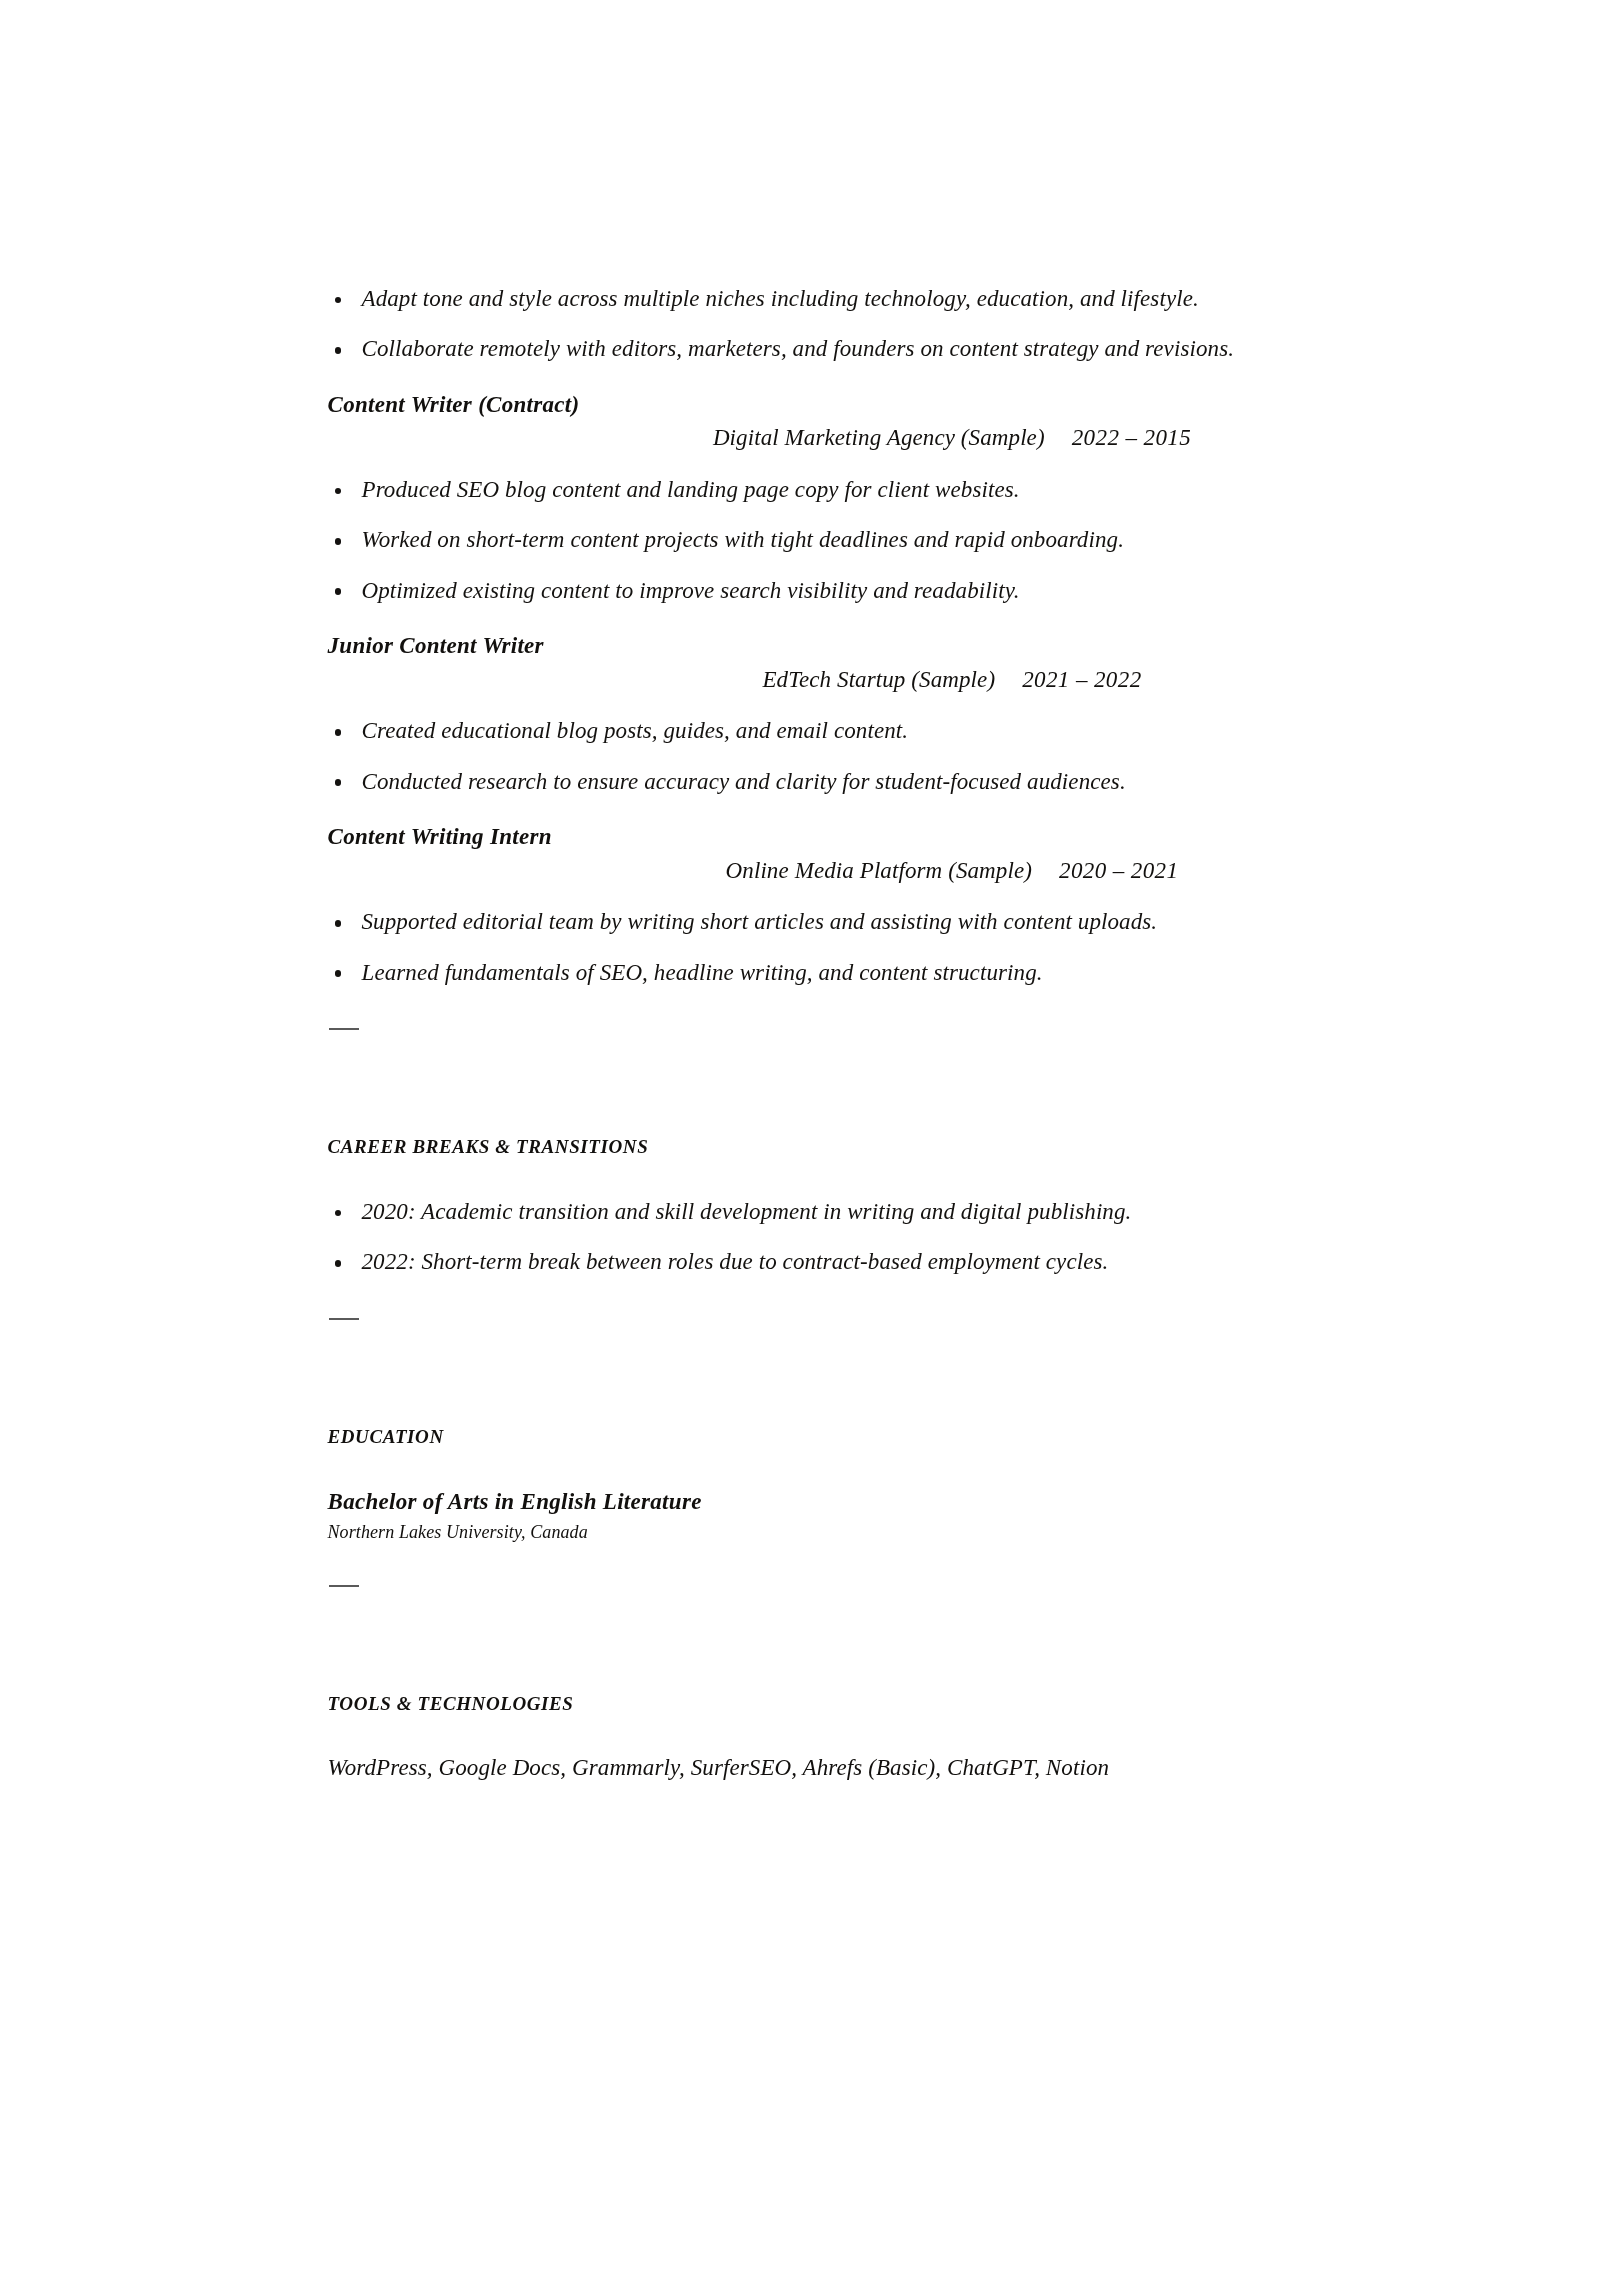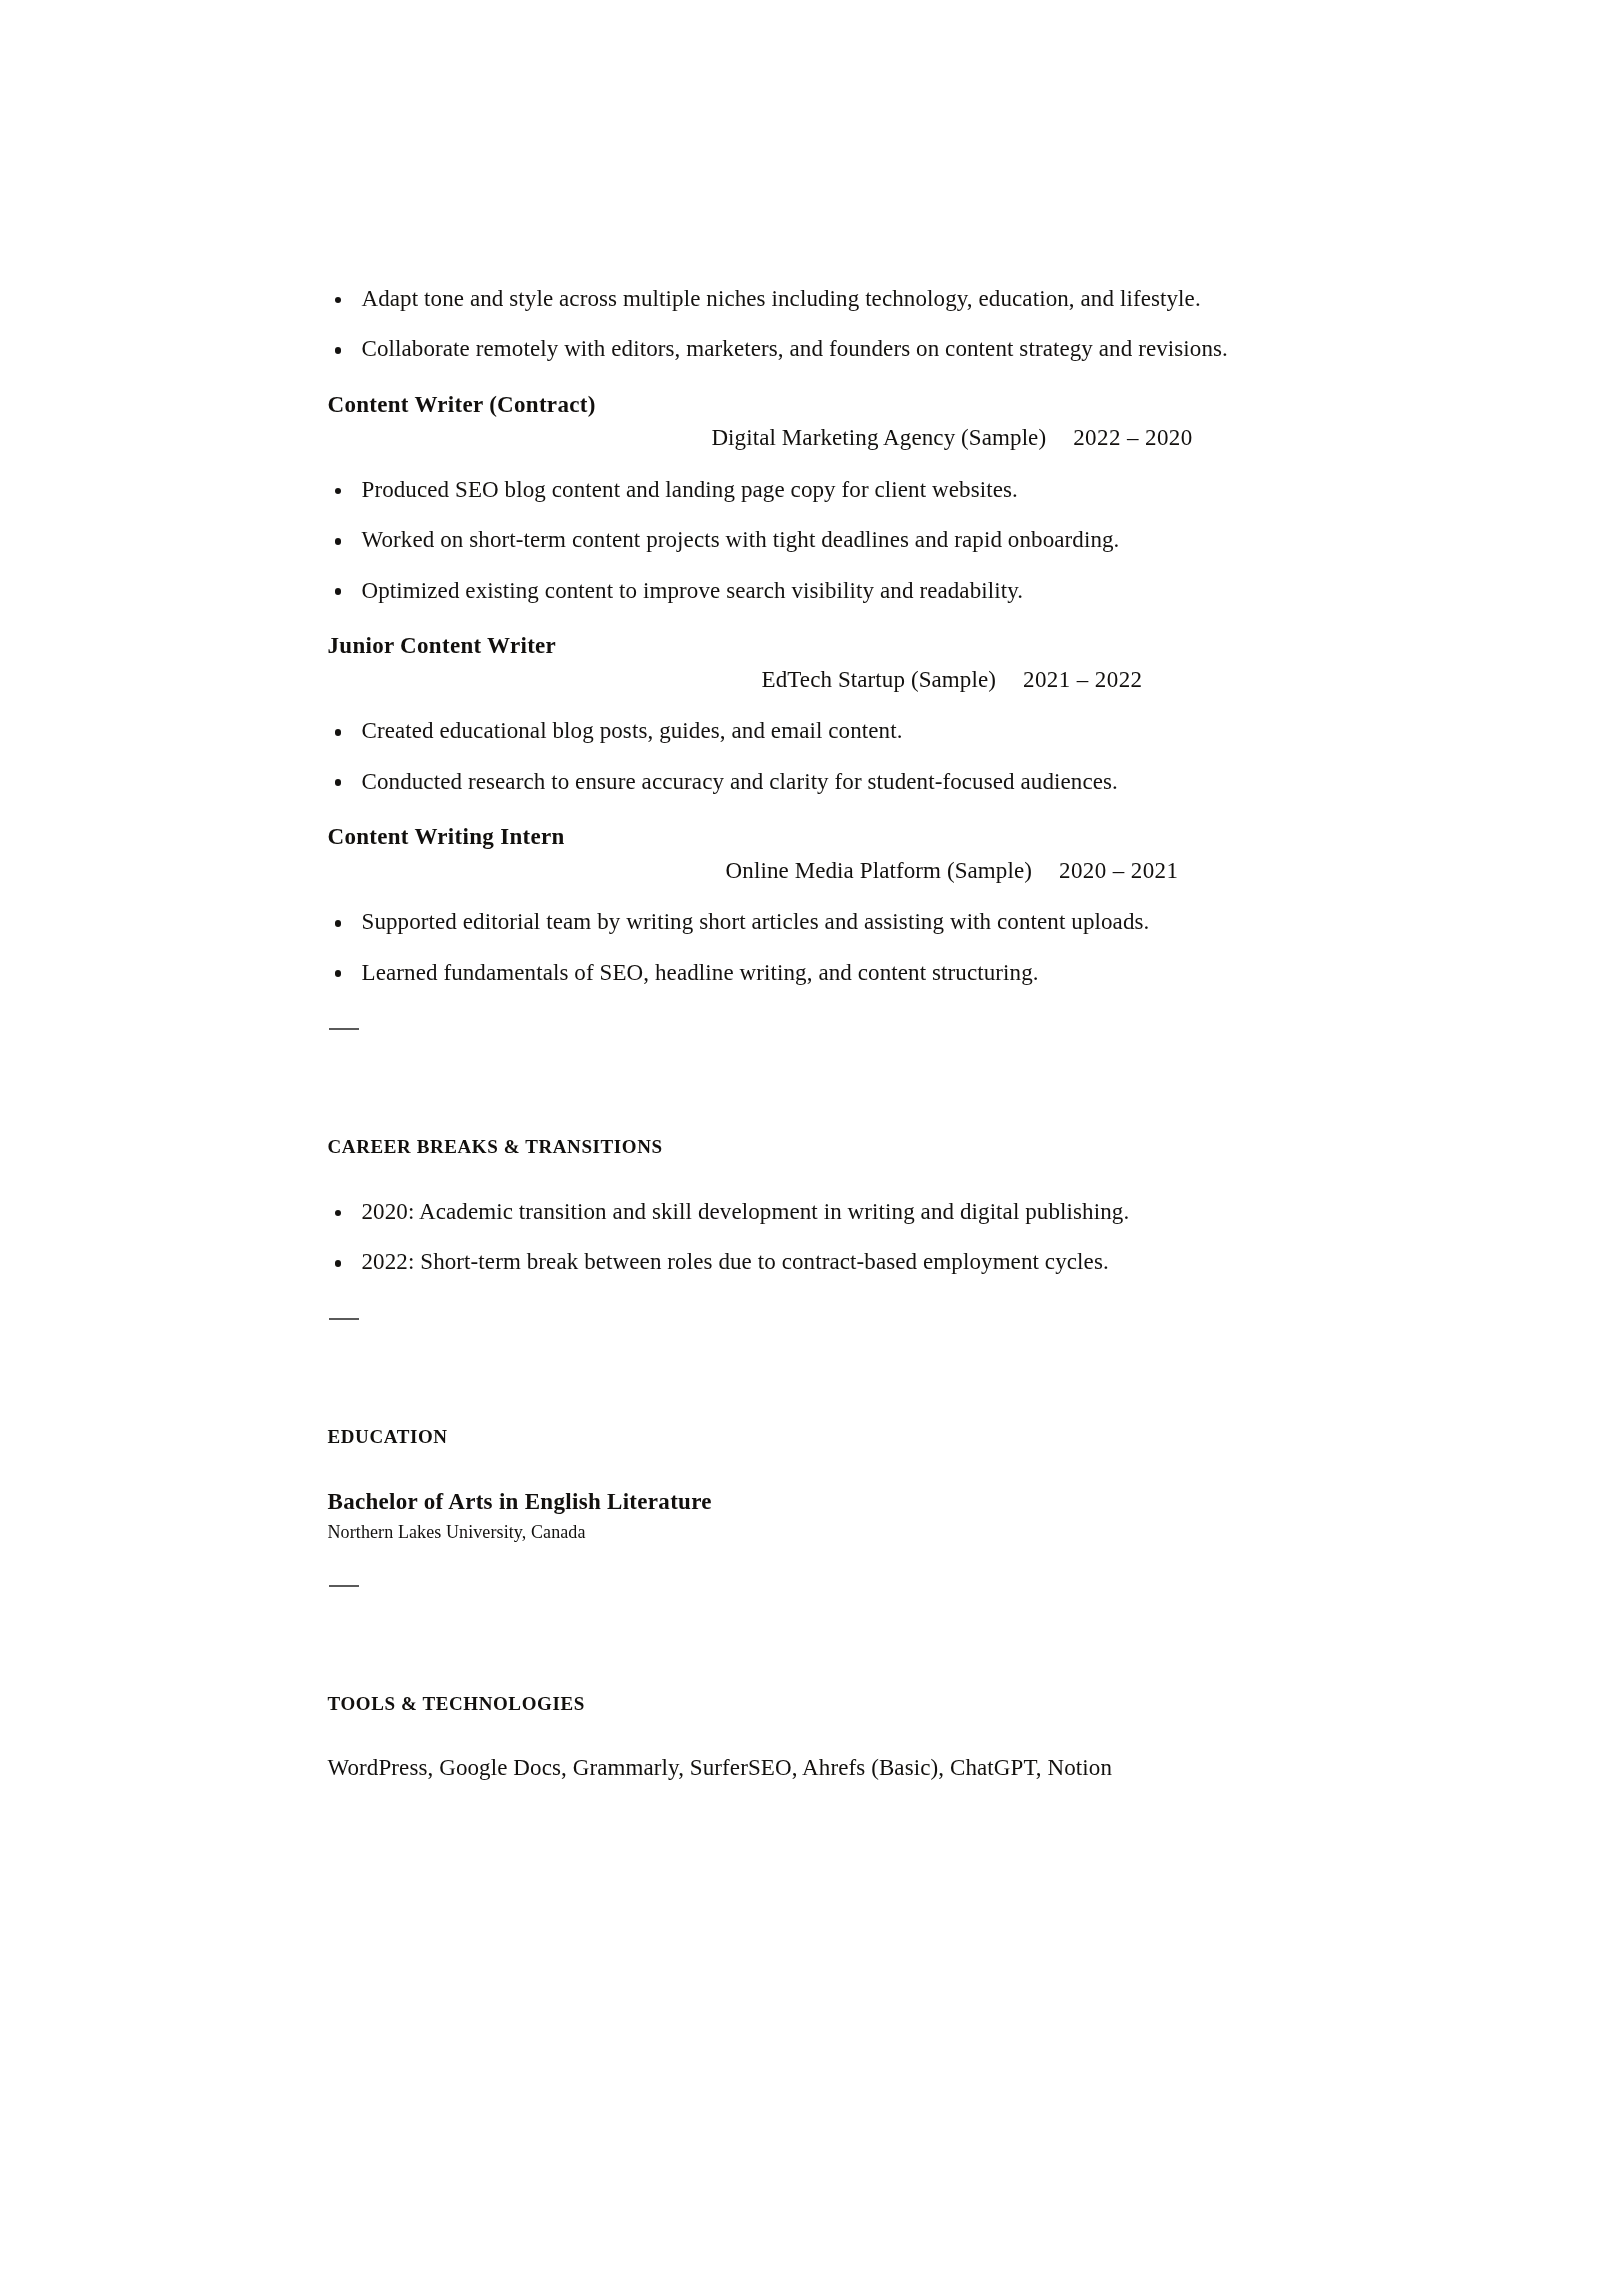"Adapt tone and style across" .page { font-style: none -> italic }
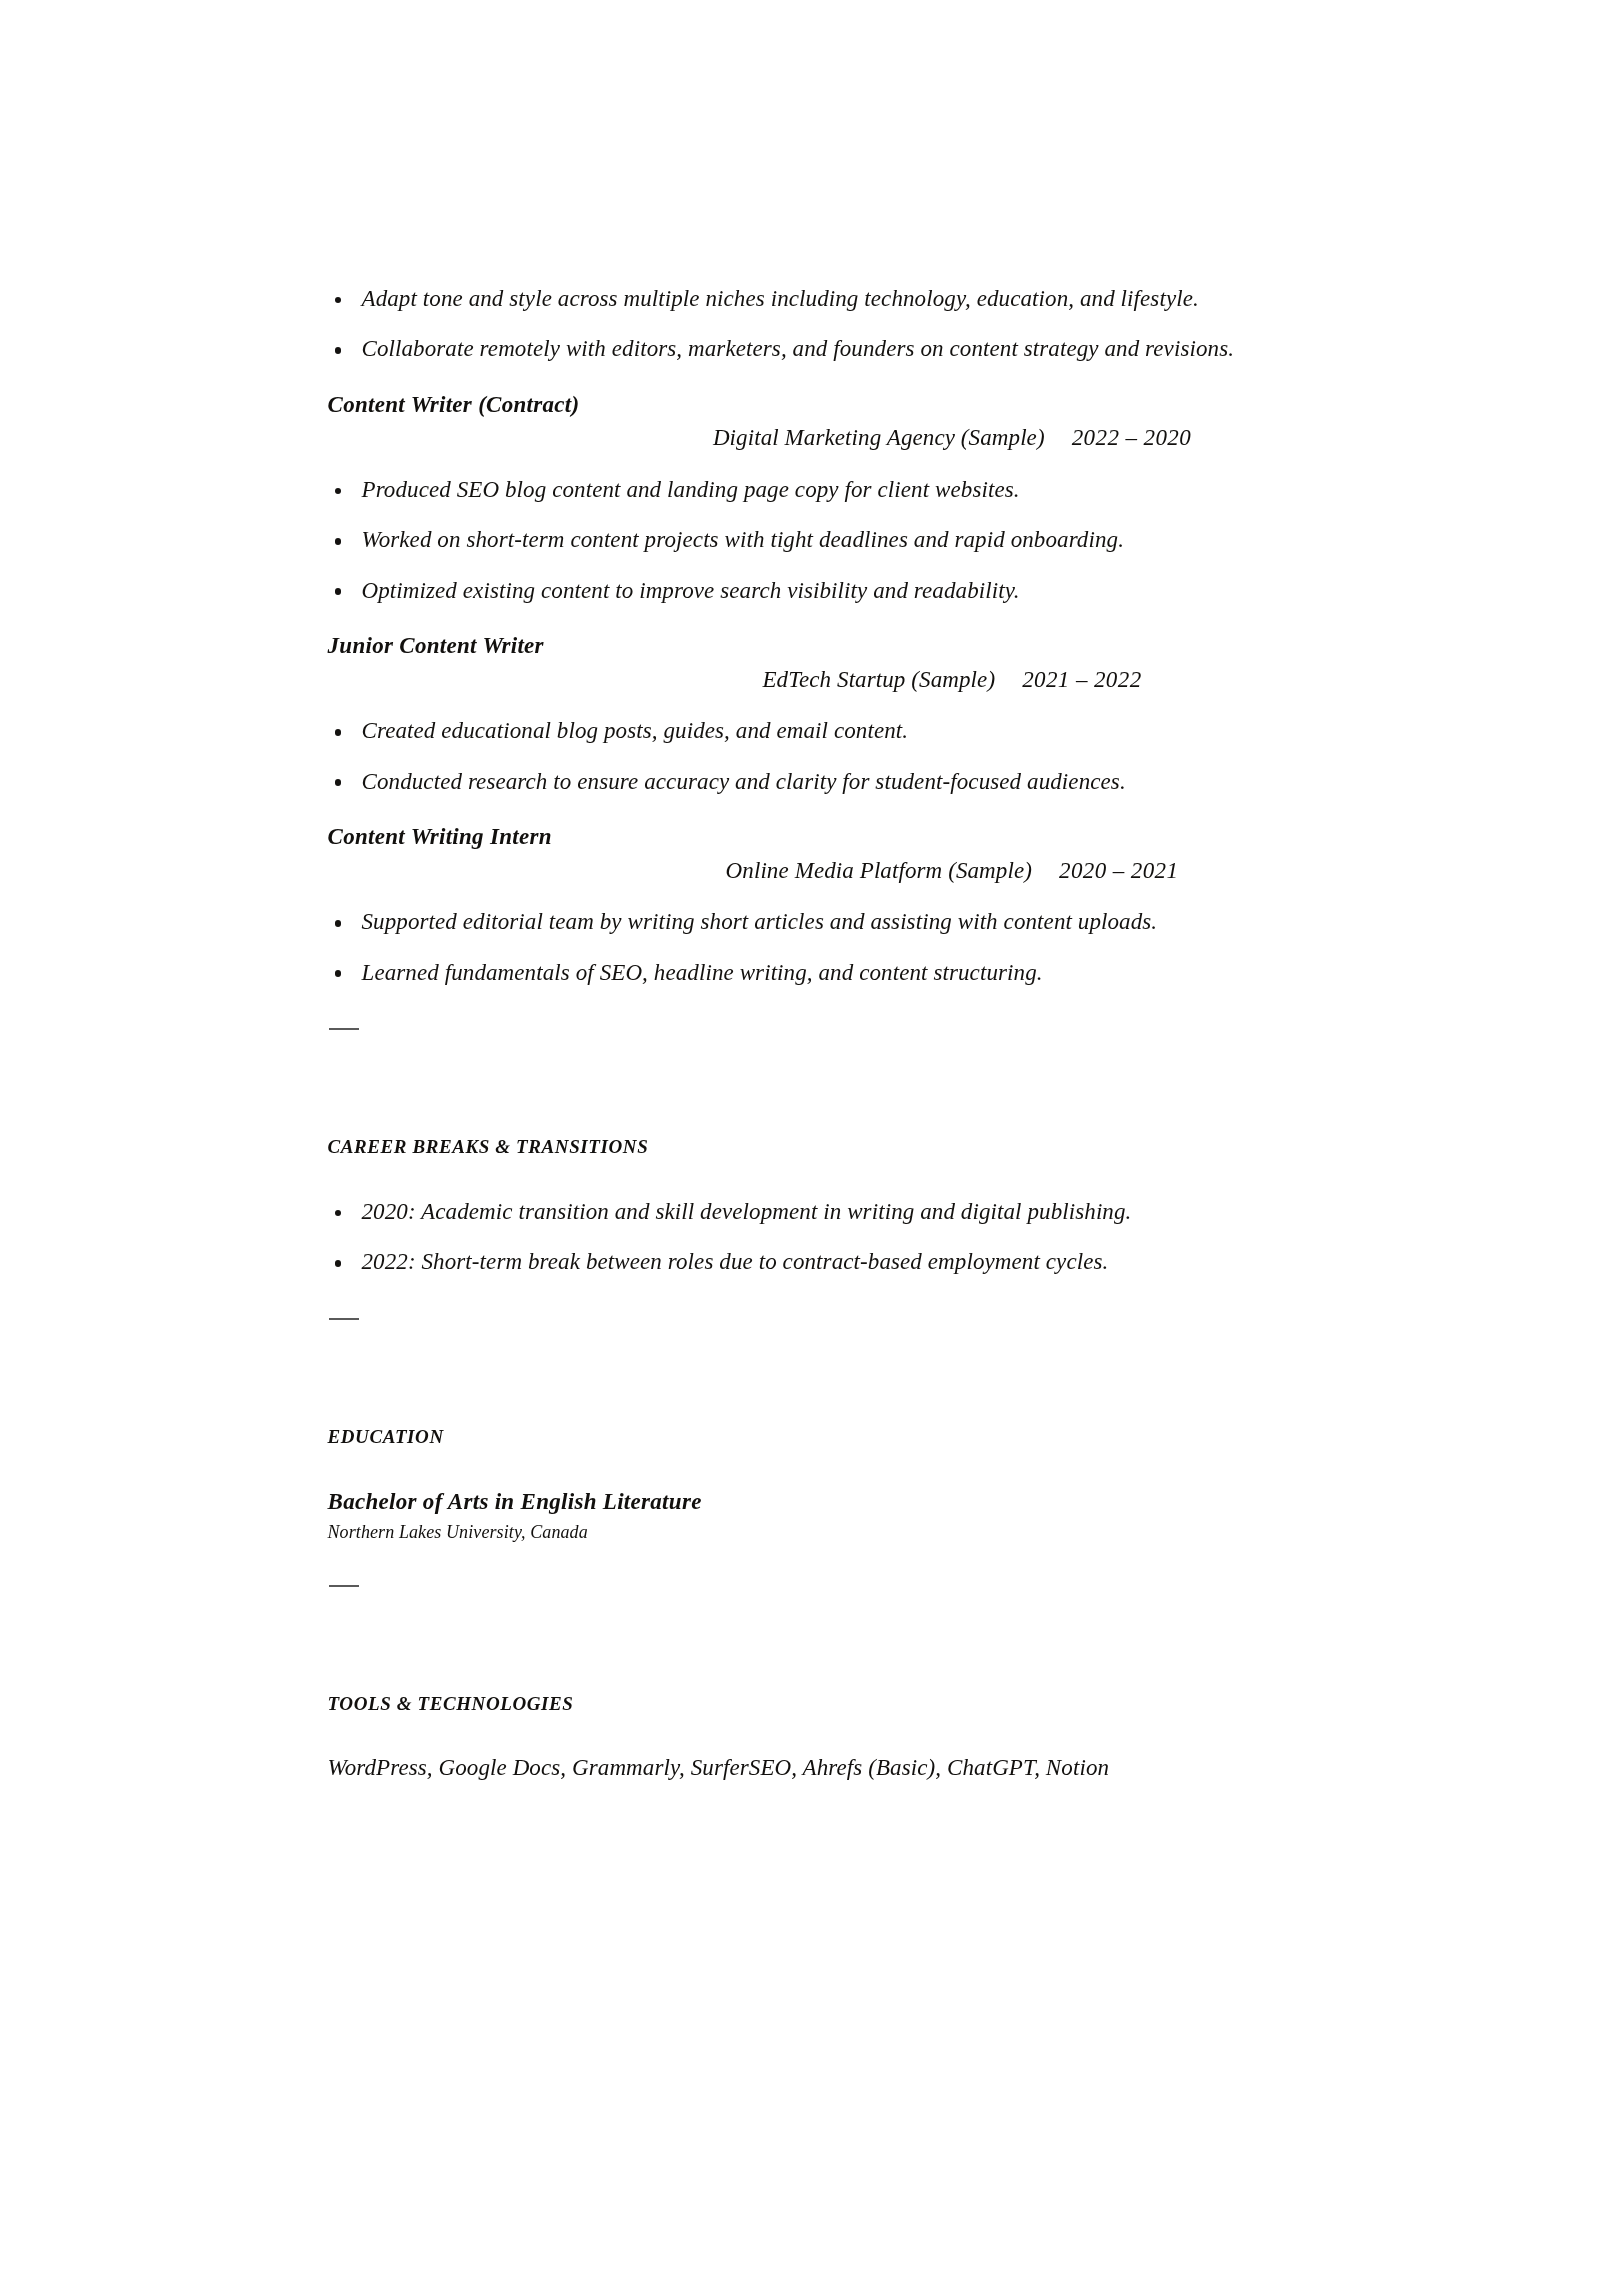"2022 – 2020" span.org-dates { text: 2020 -> 2015 }
